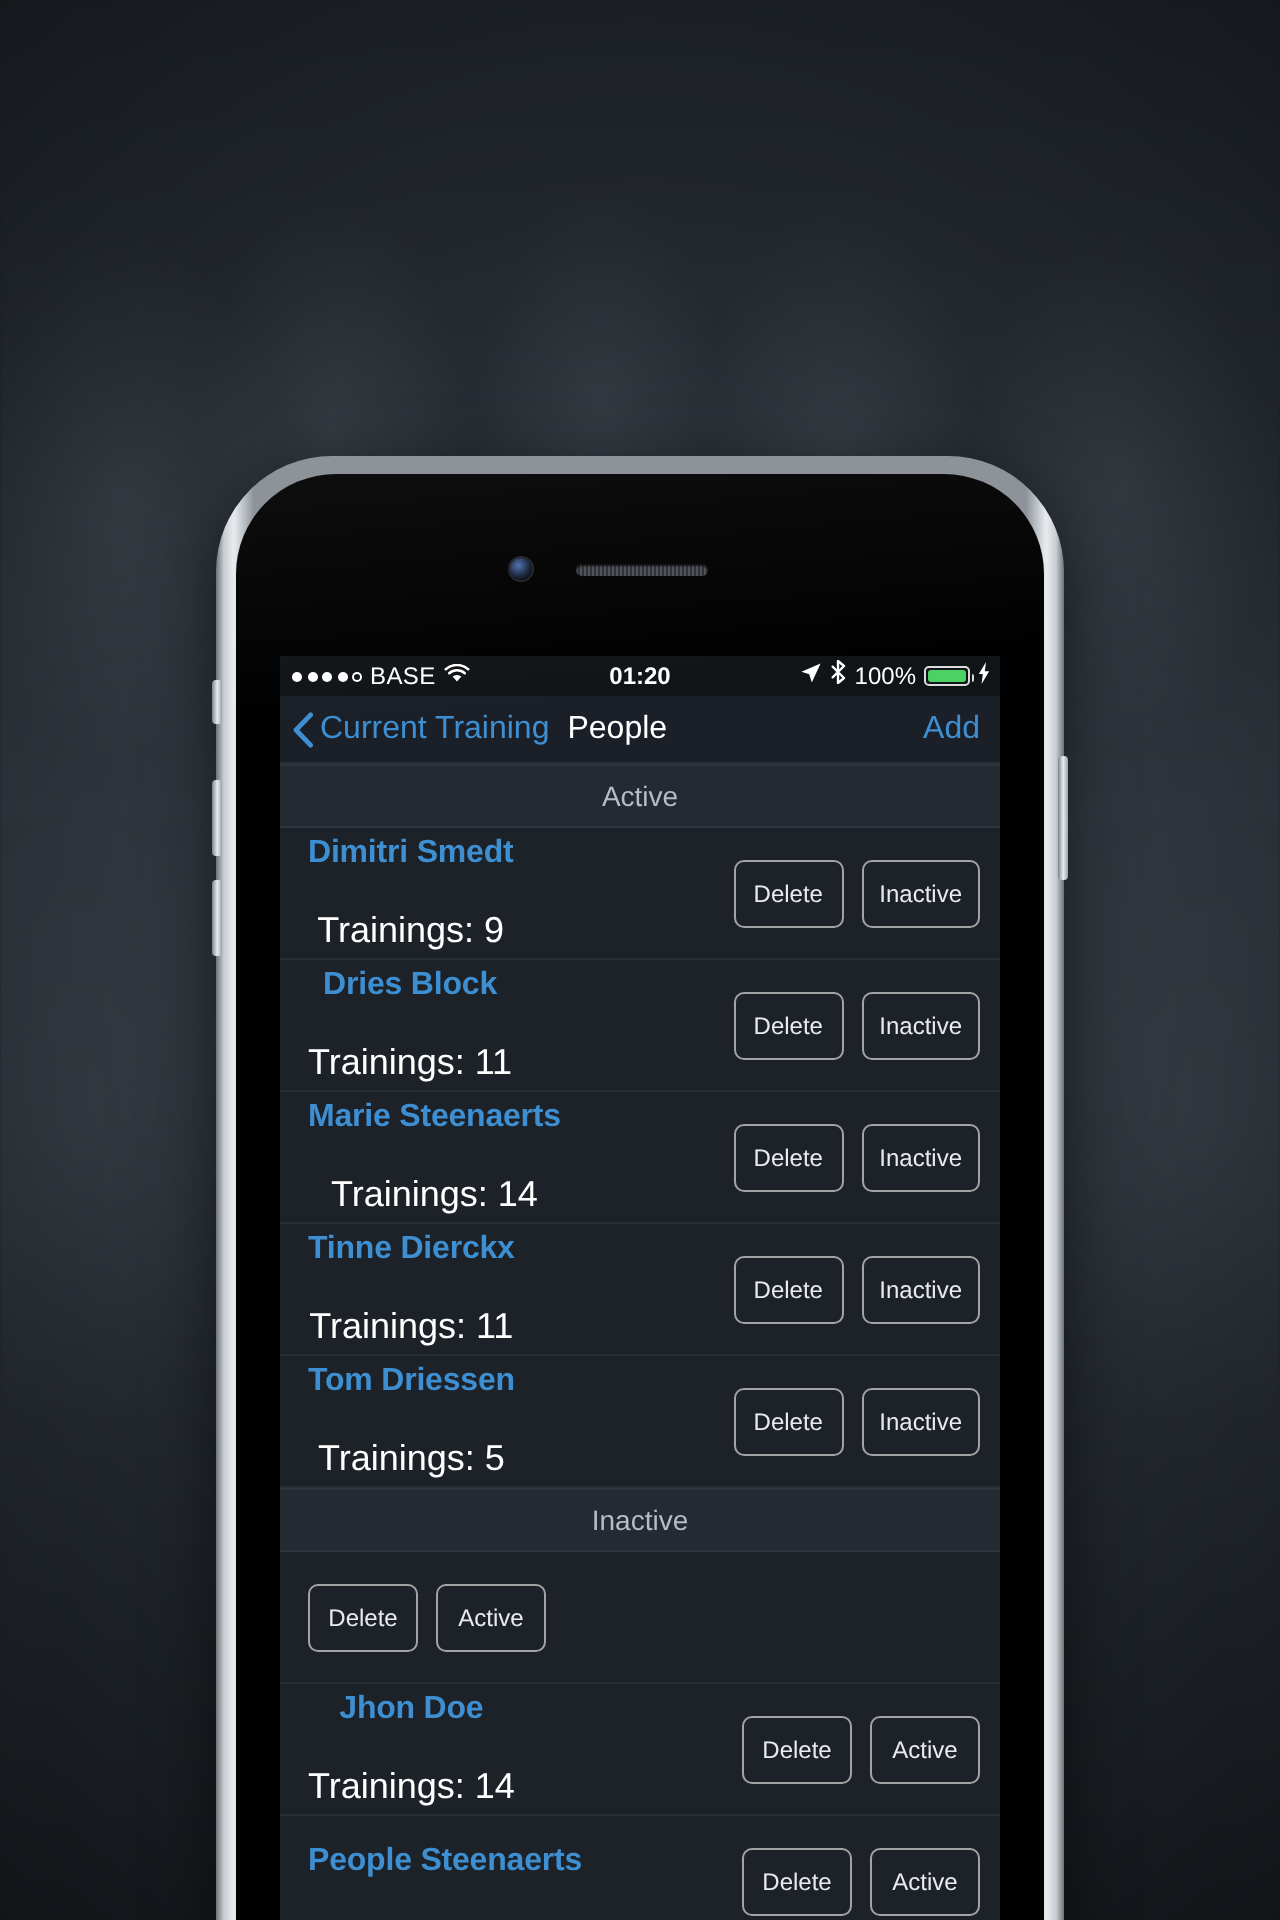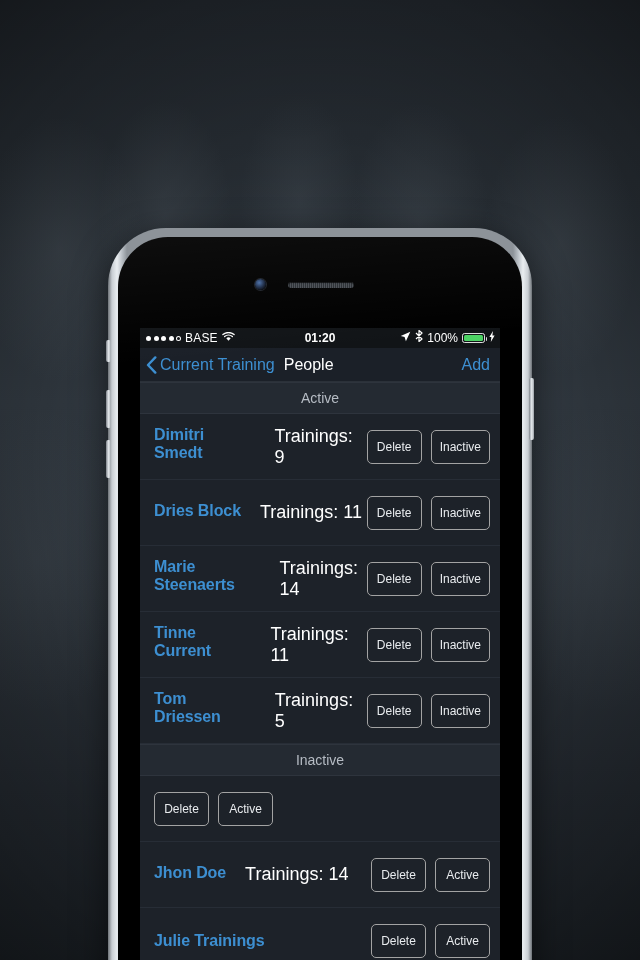"Dimitri Smedt" .row-info { flex-direction: none -> column; text-align: none -> center }
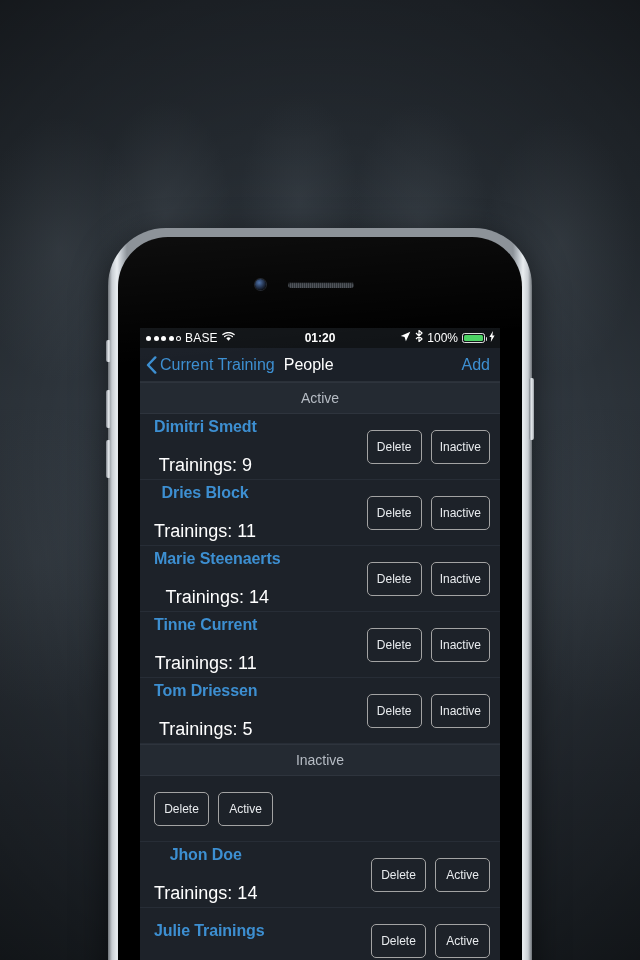"Tinne Current" div.row-name { text: Current -> Dierckx }
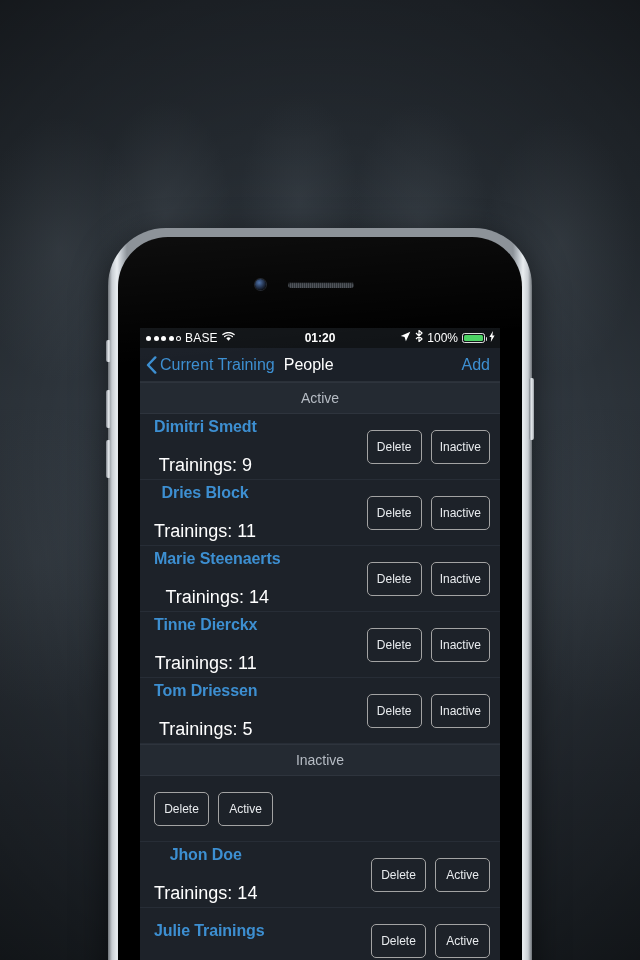"Julie Trainings" div.row-name { text: Julie Trainings -> People Steenaerts }
